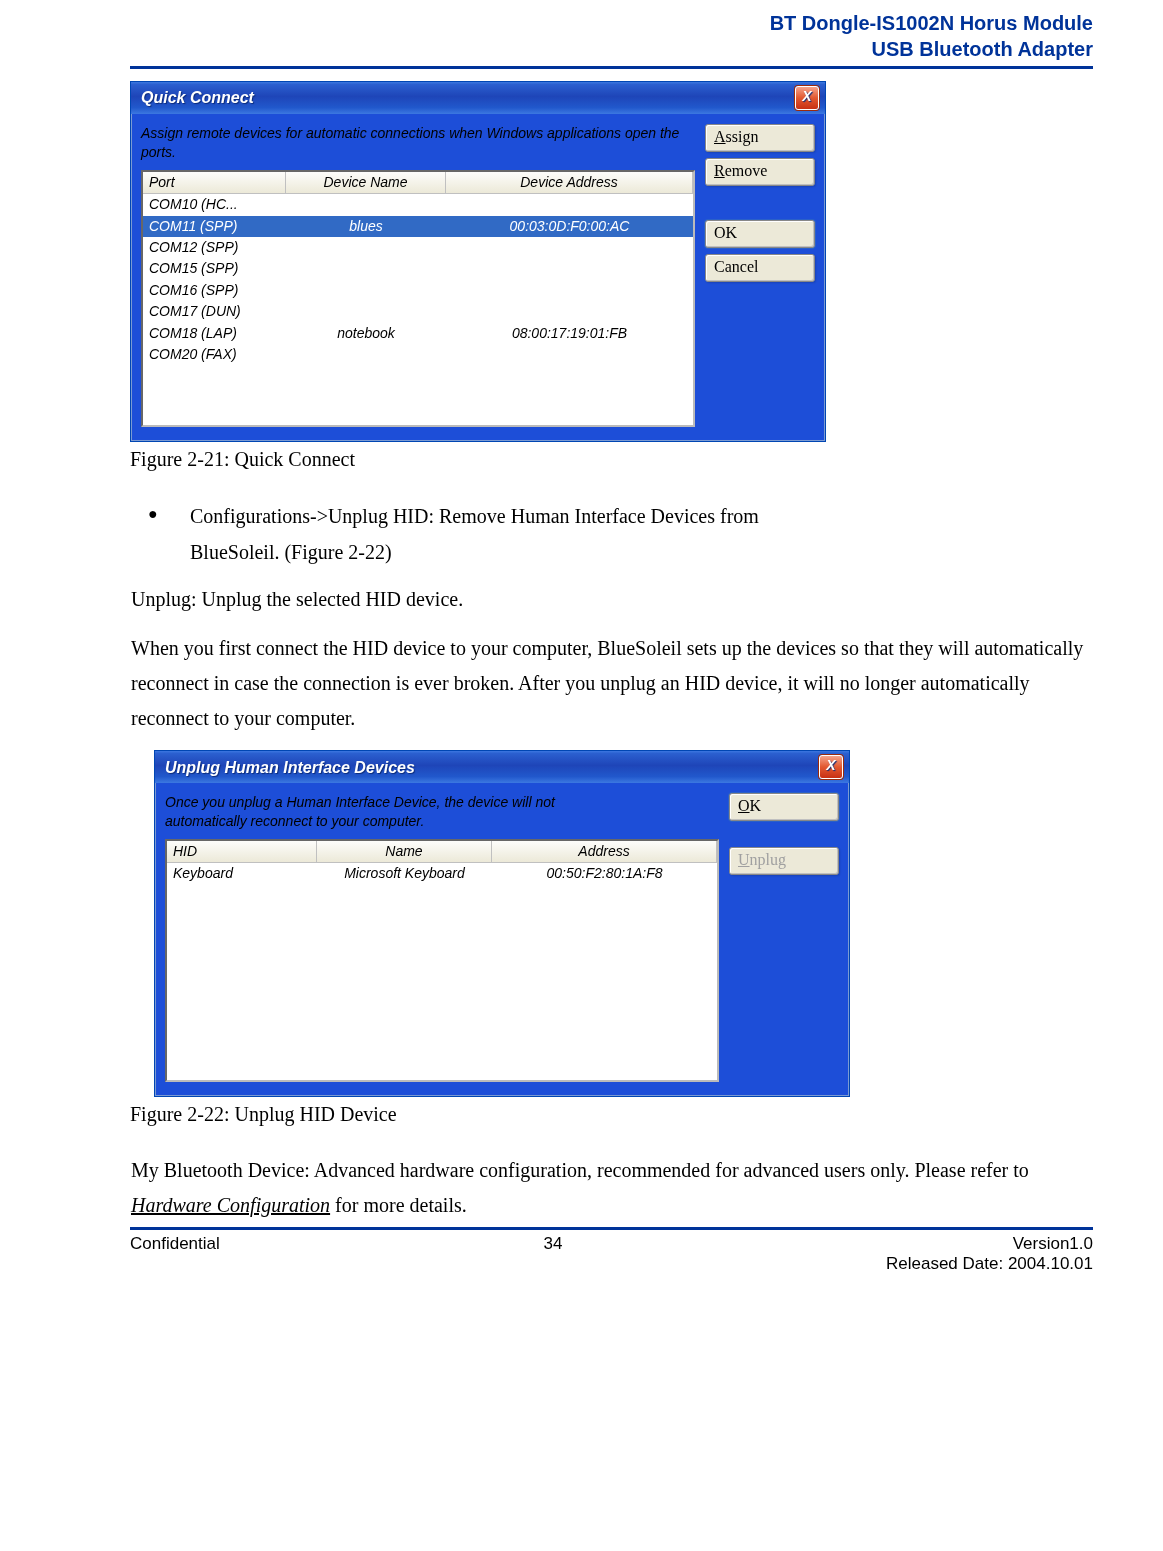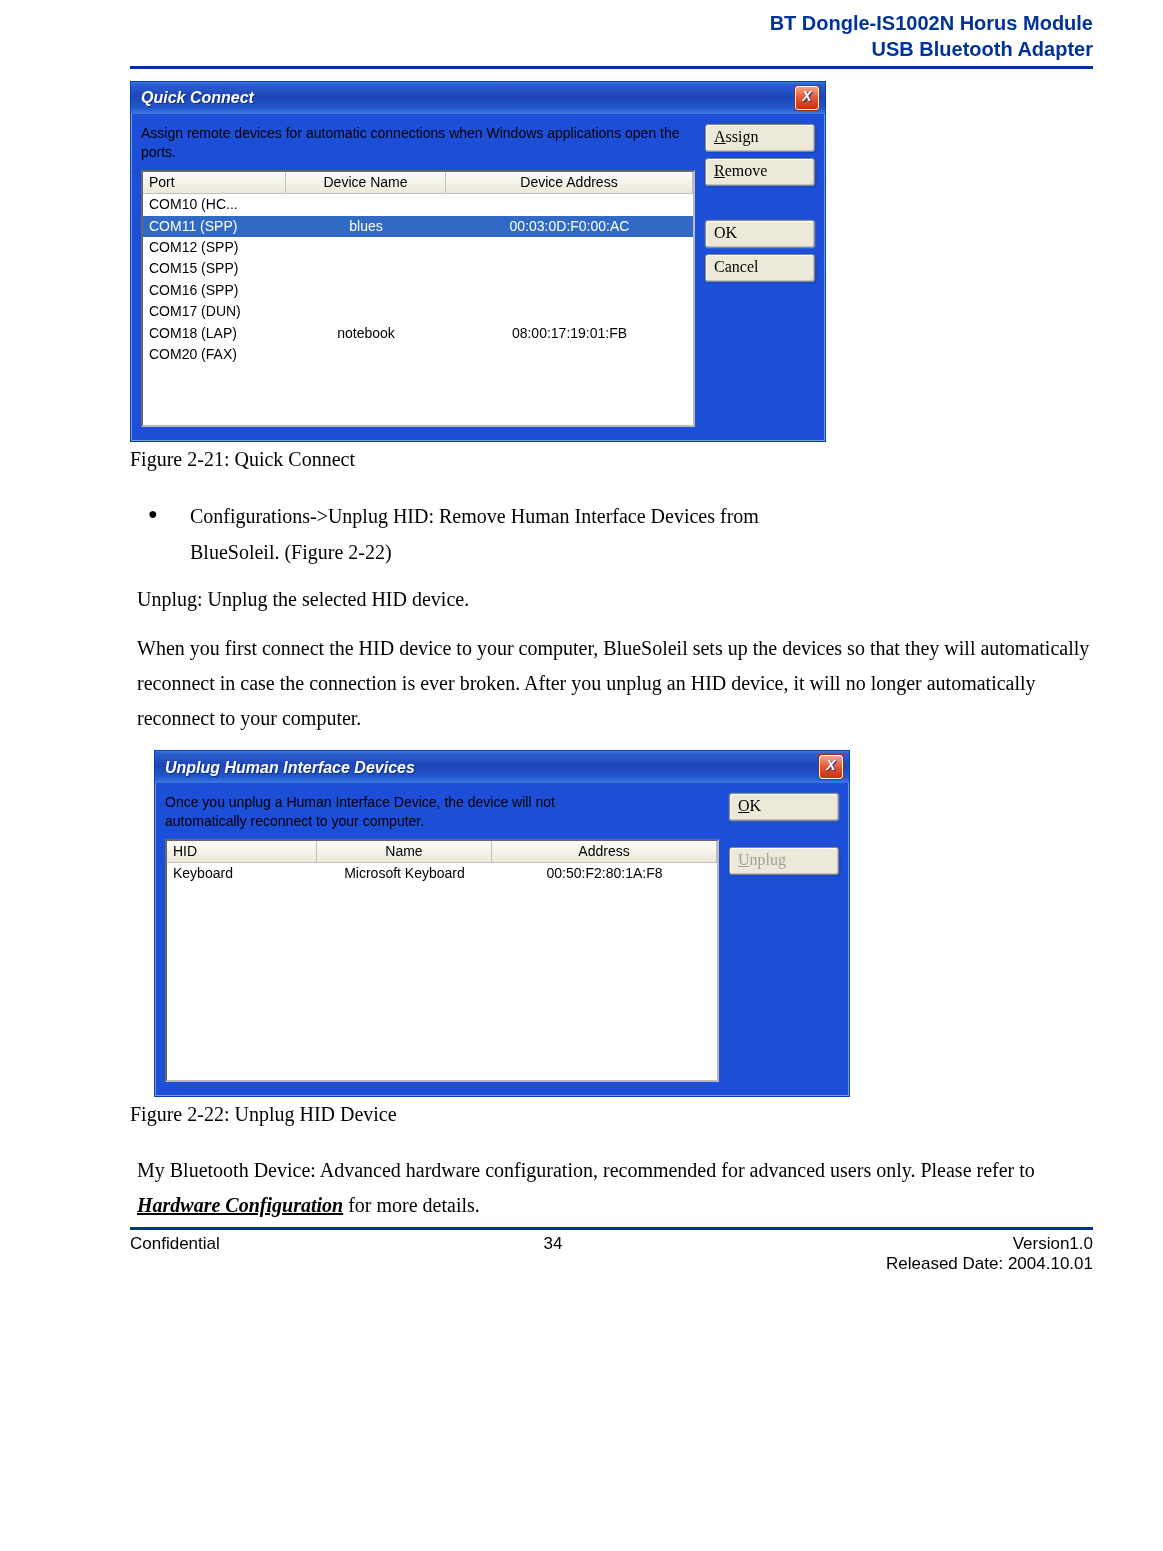"Assign remote devices for automatic" .xp-left { font-style: none -> italic }
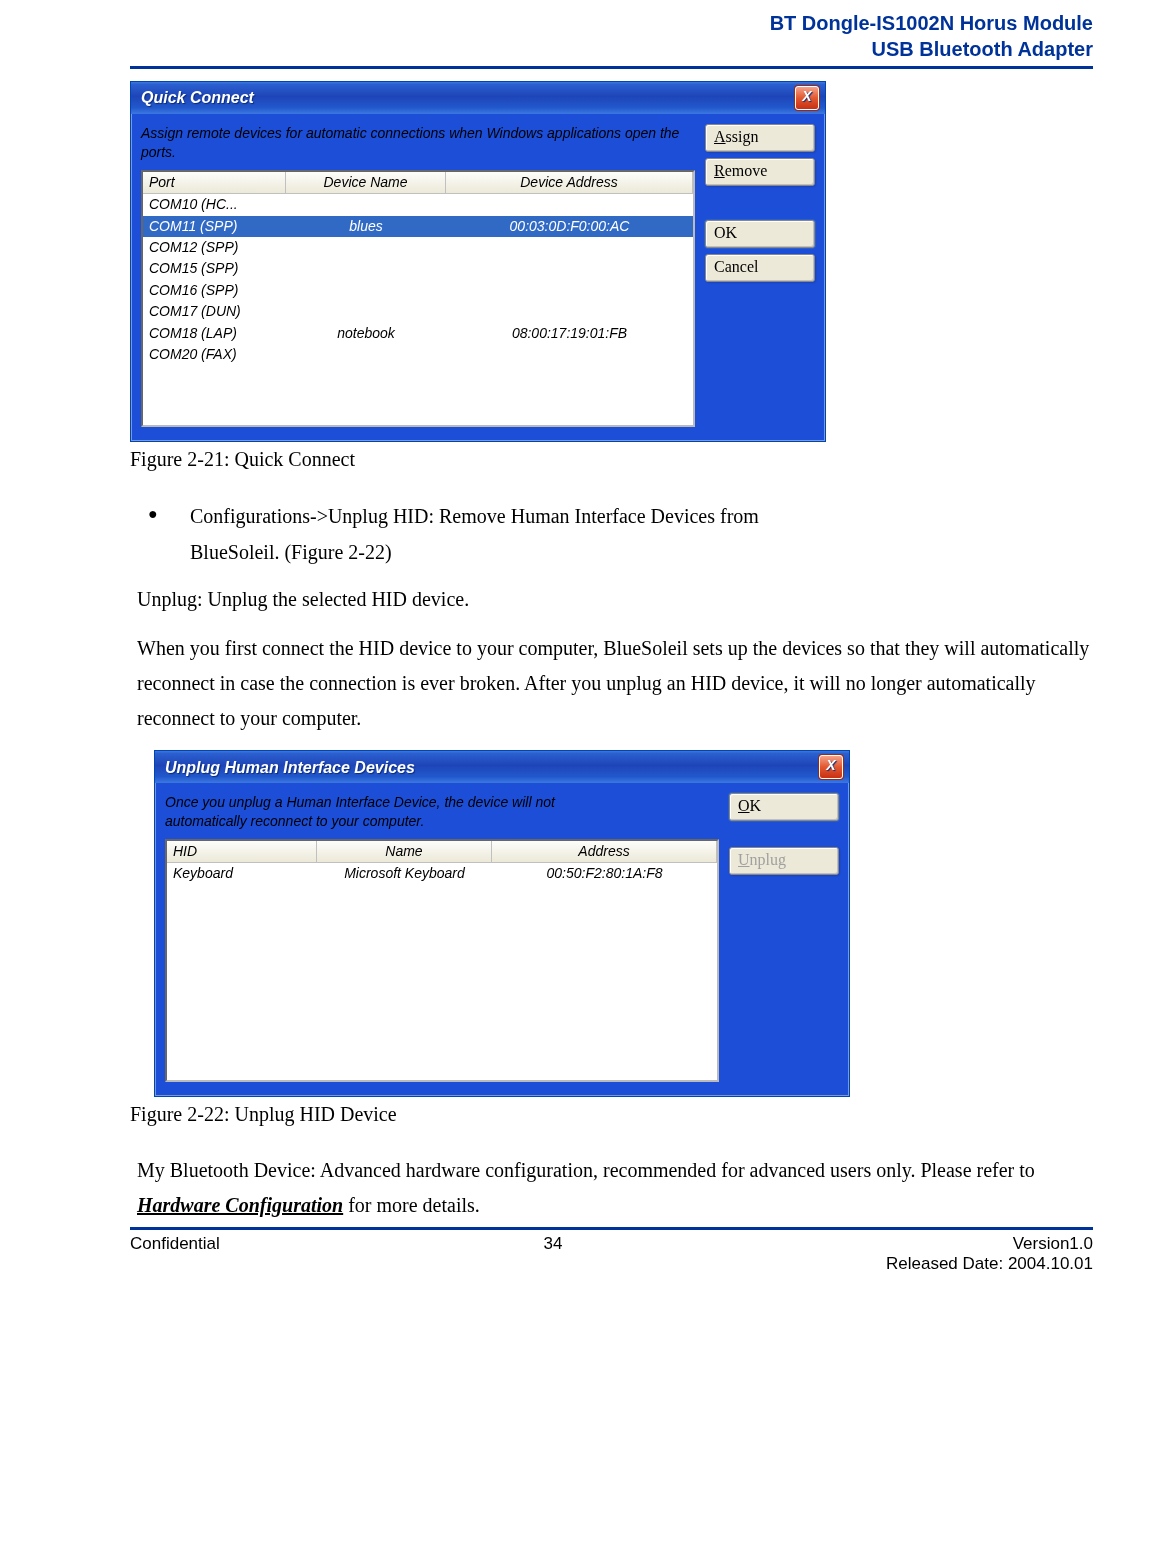"Unplug: Unplug the selected HID" .body-text { margin: 0 0 14px 7px -> 0 0 14px 1px }
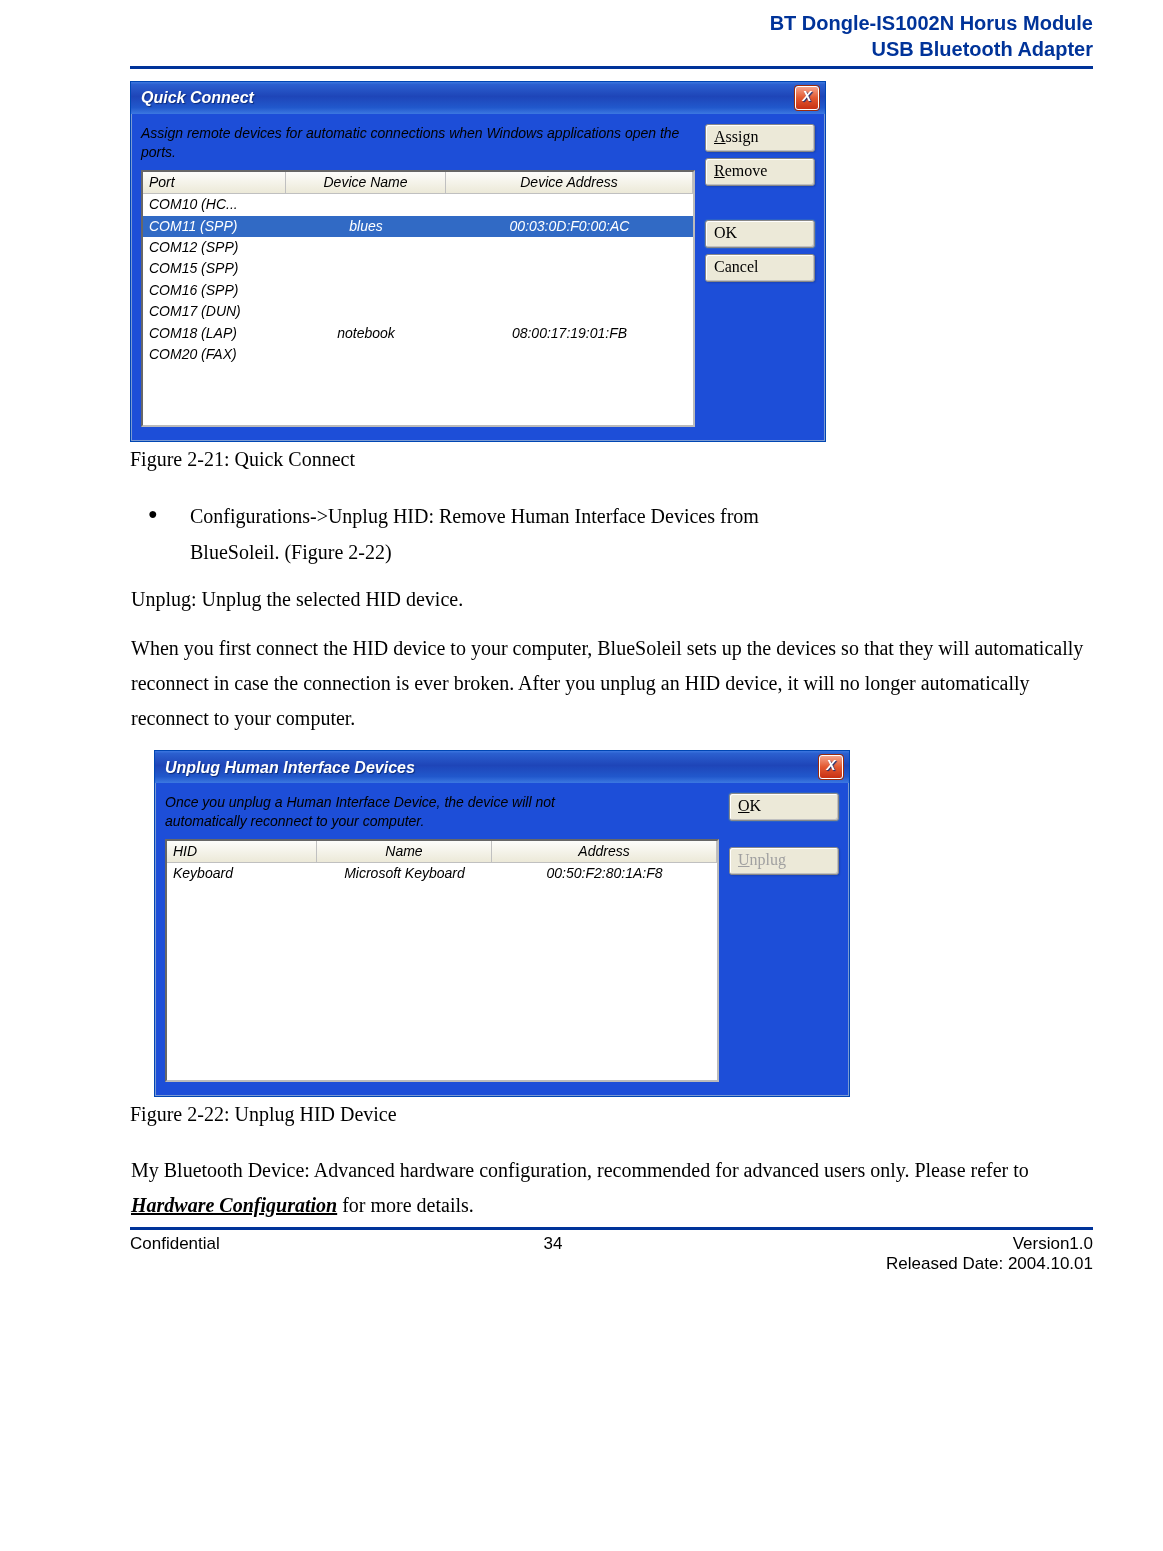"Hardware Configuration" .link-ref { font-weight: bold -> normal }
